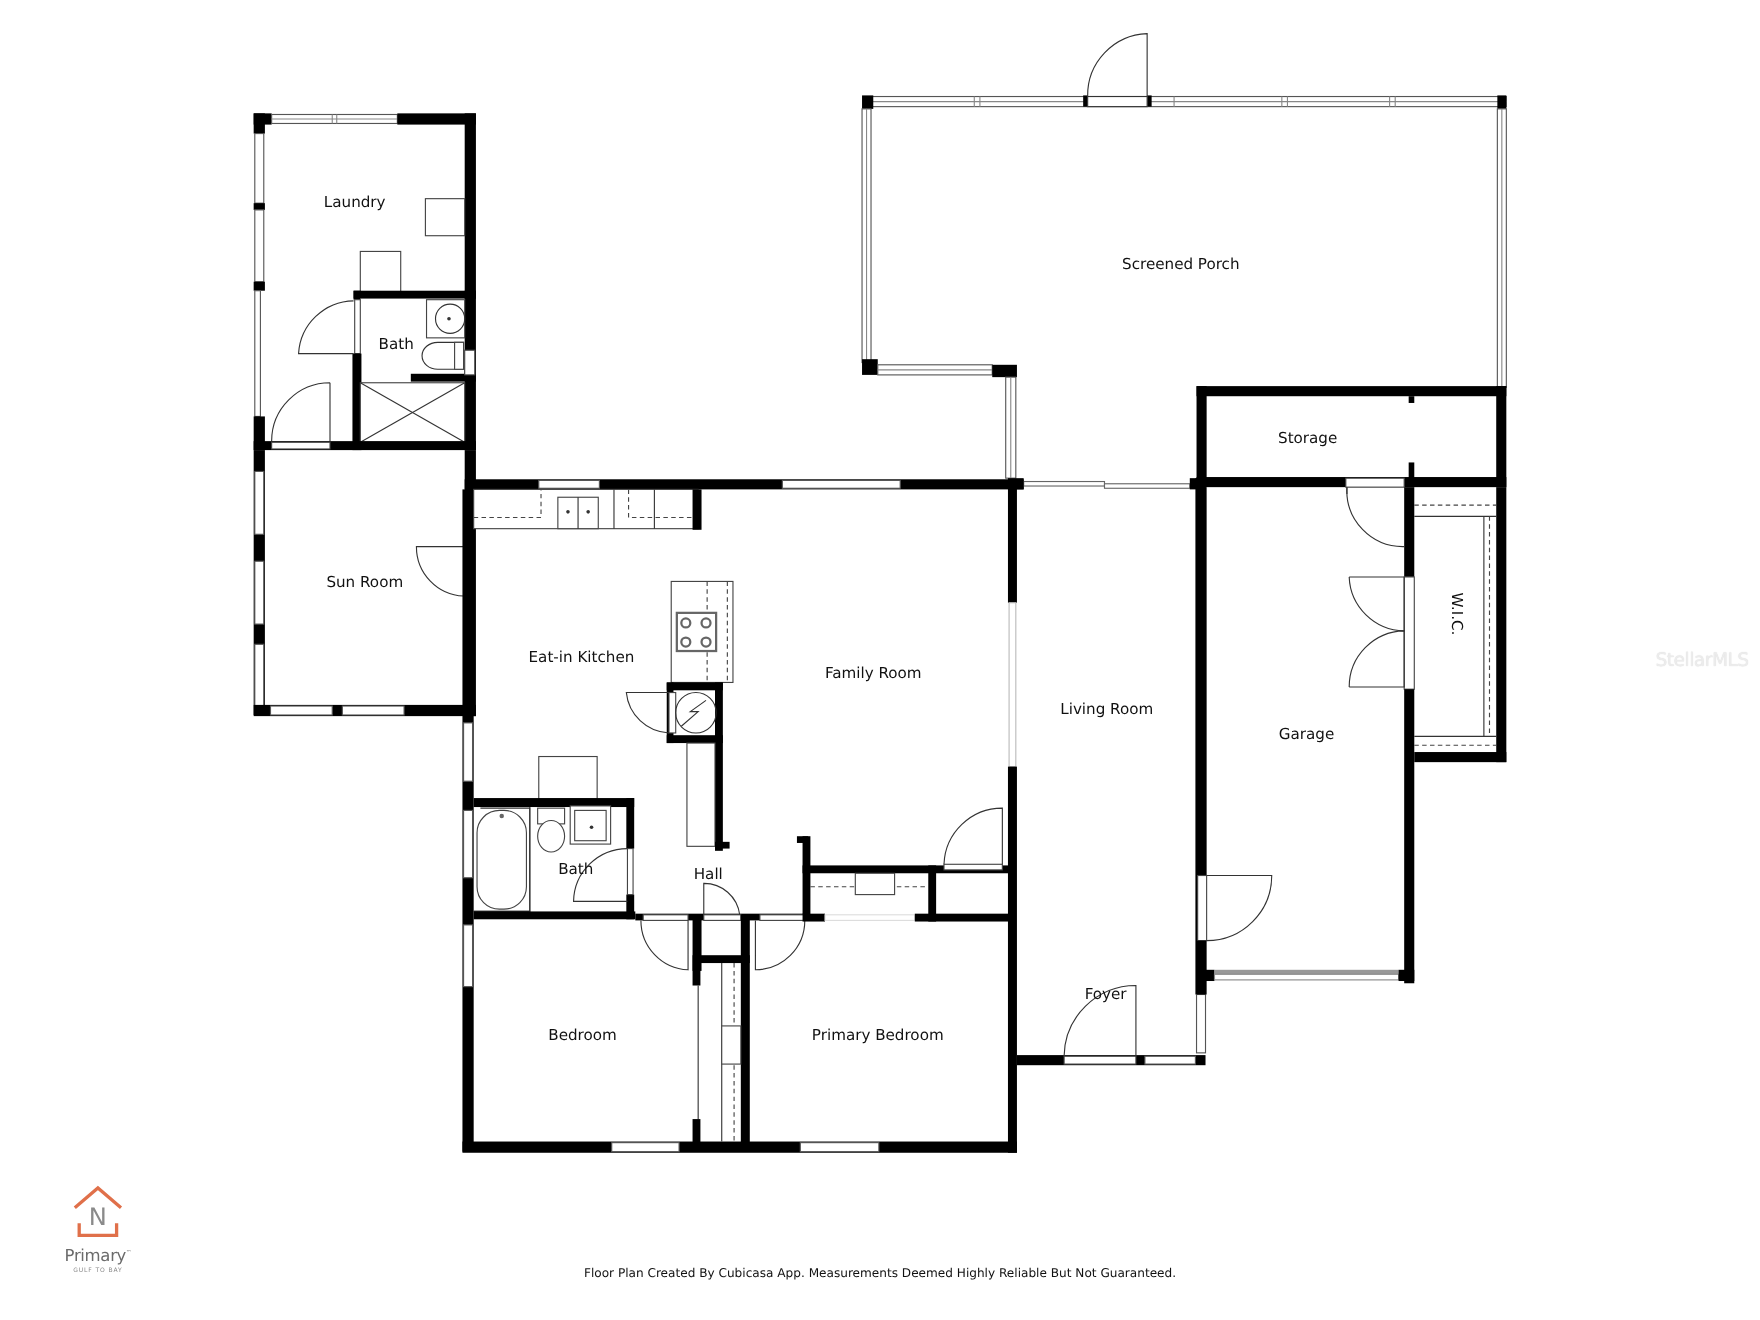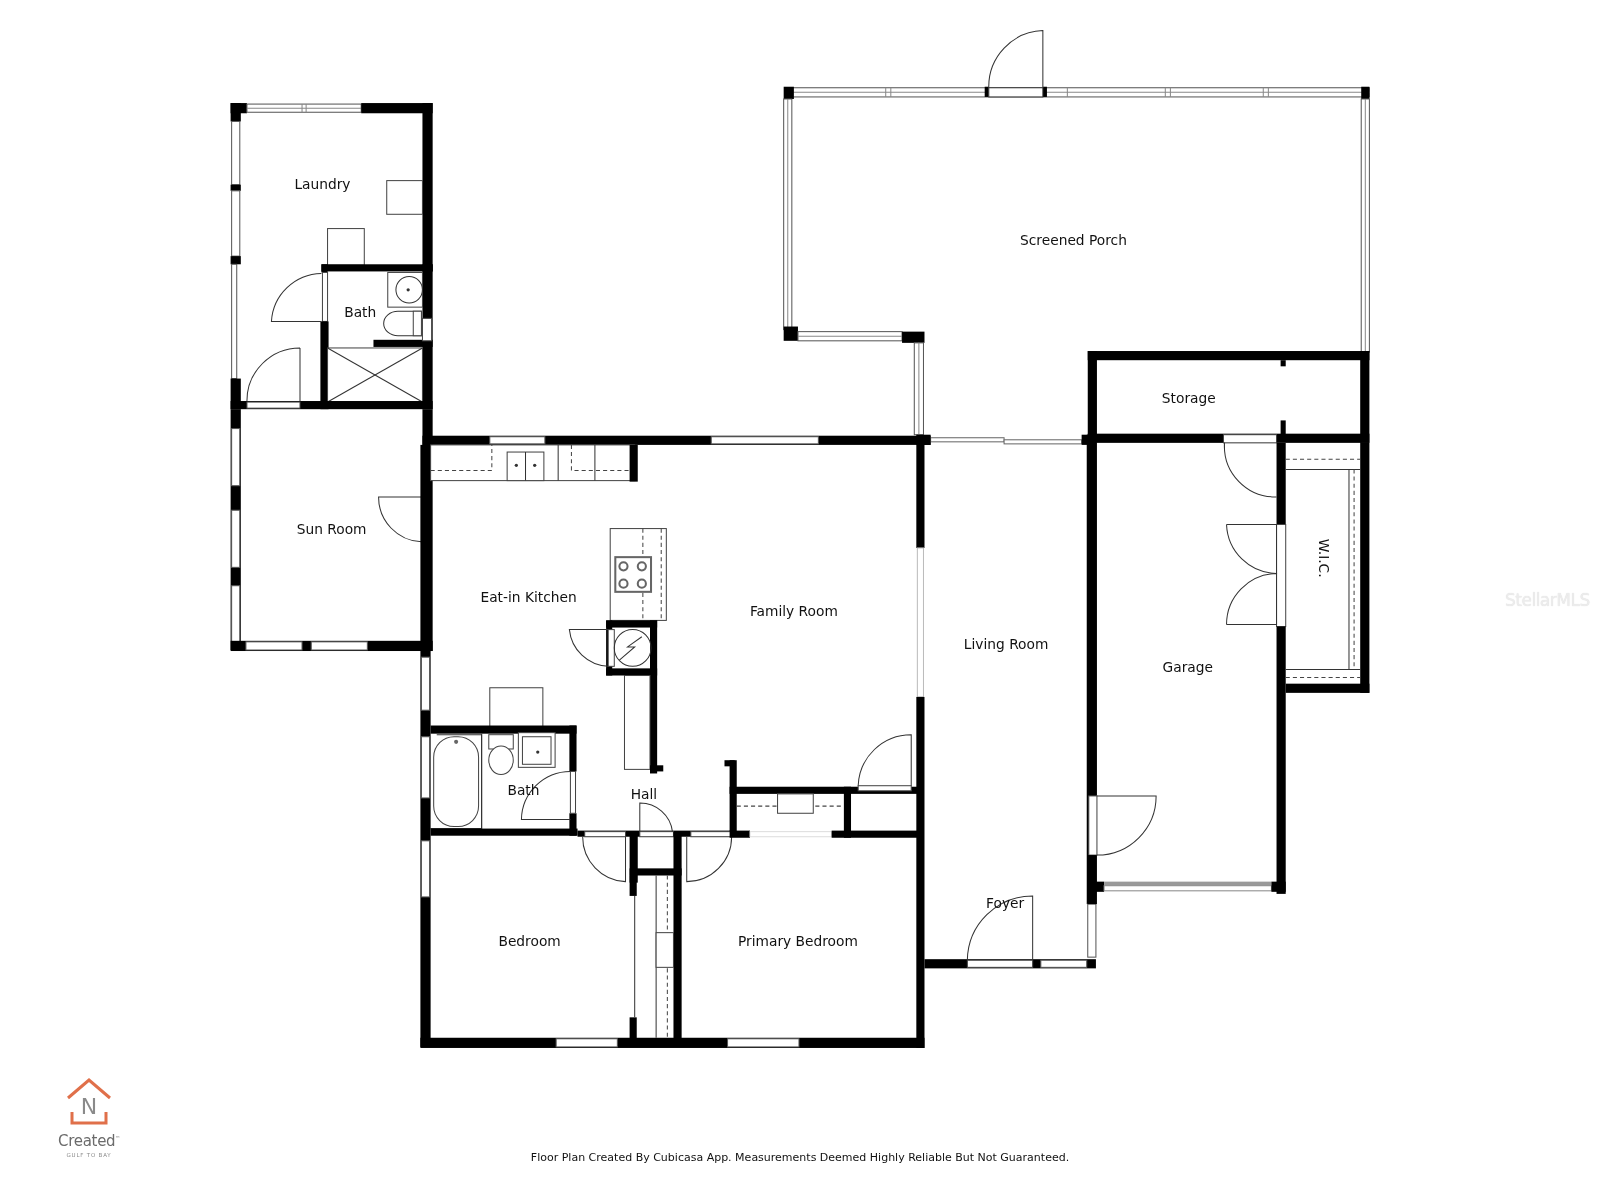"Created" span { text: Created -> Primary }
